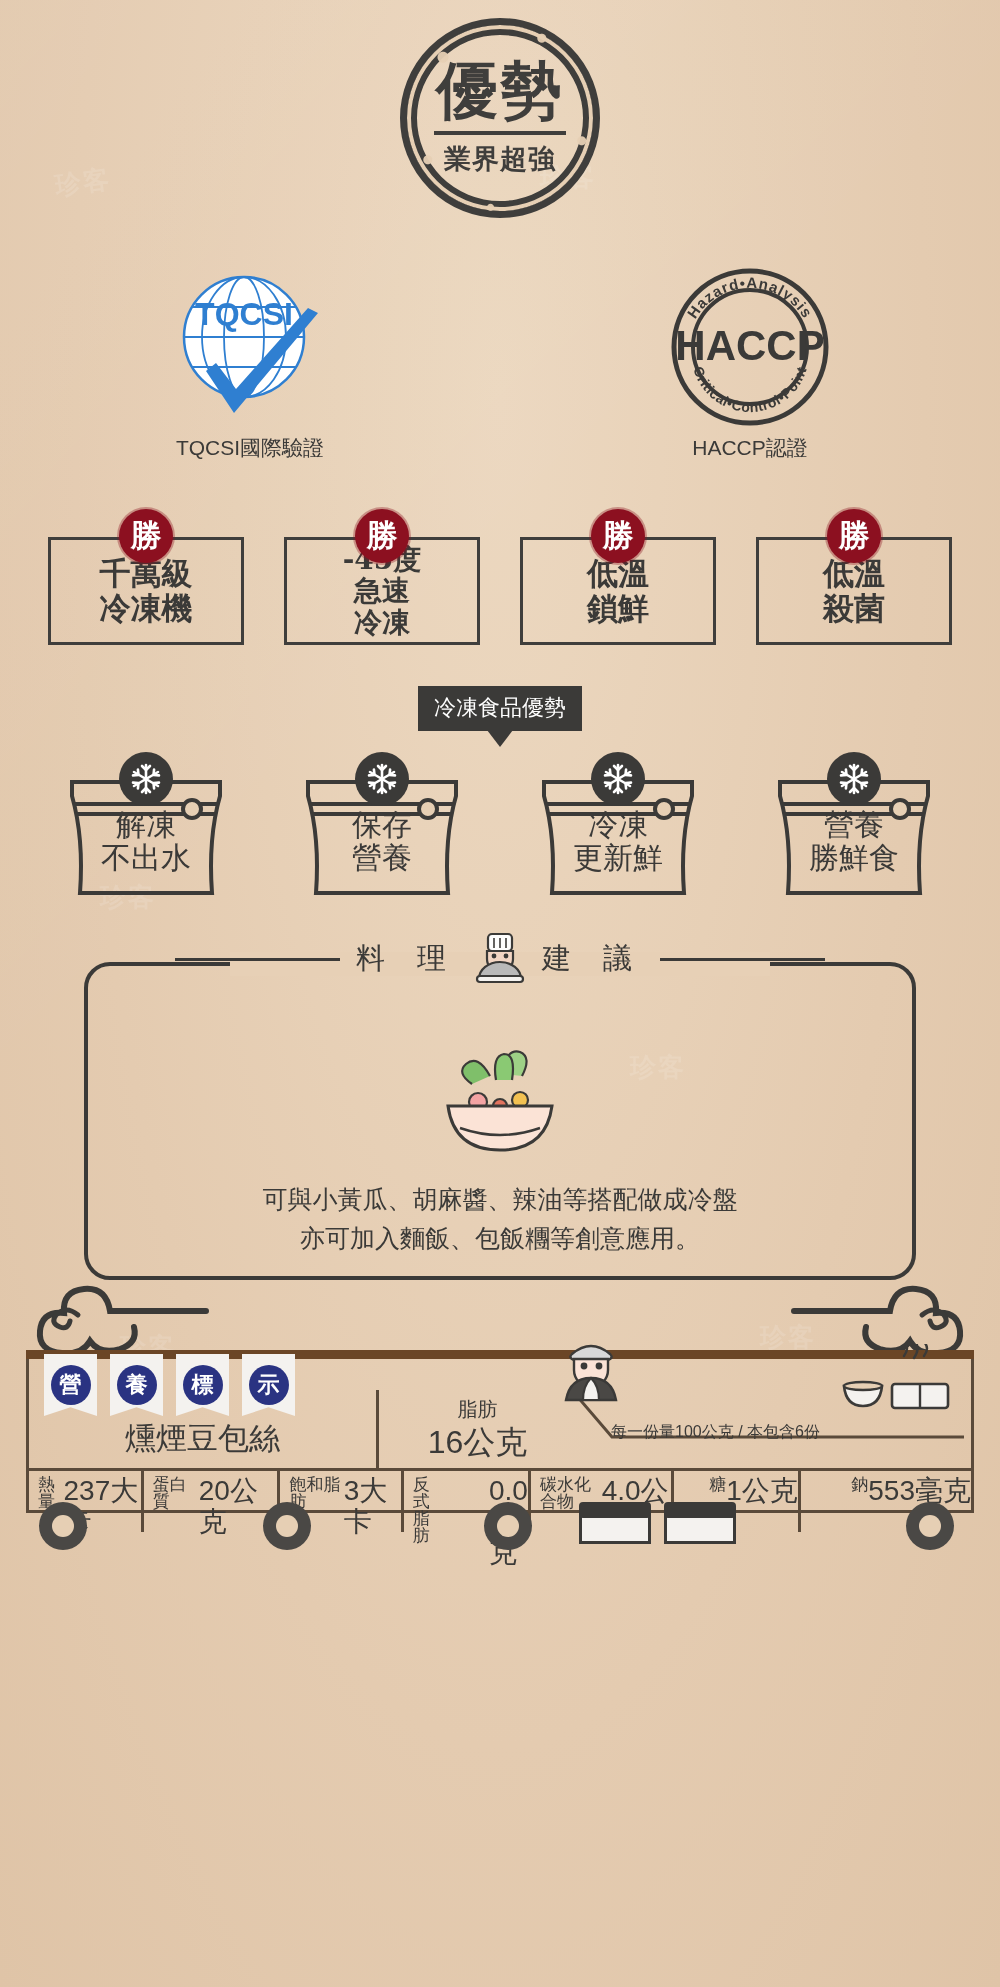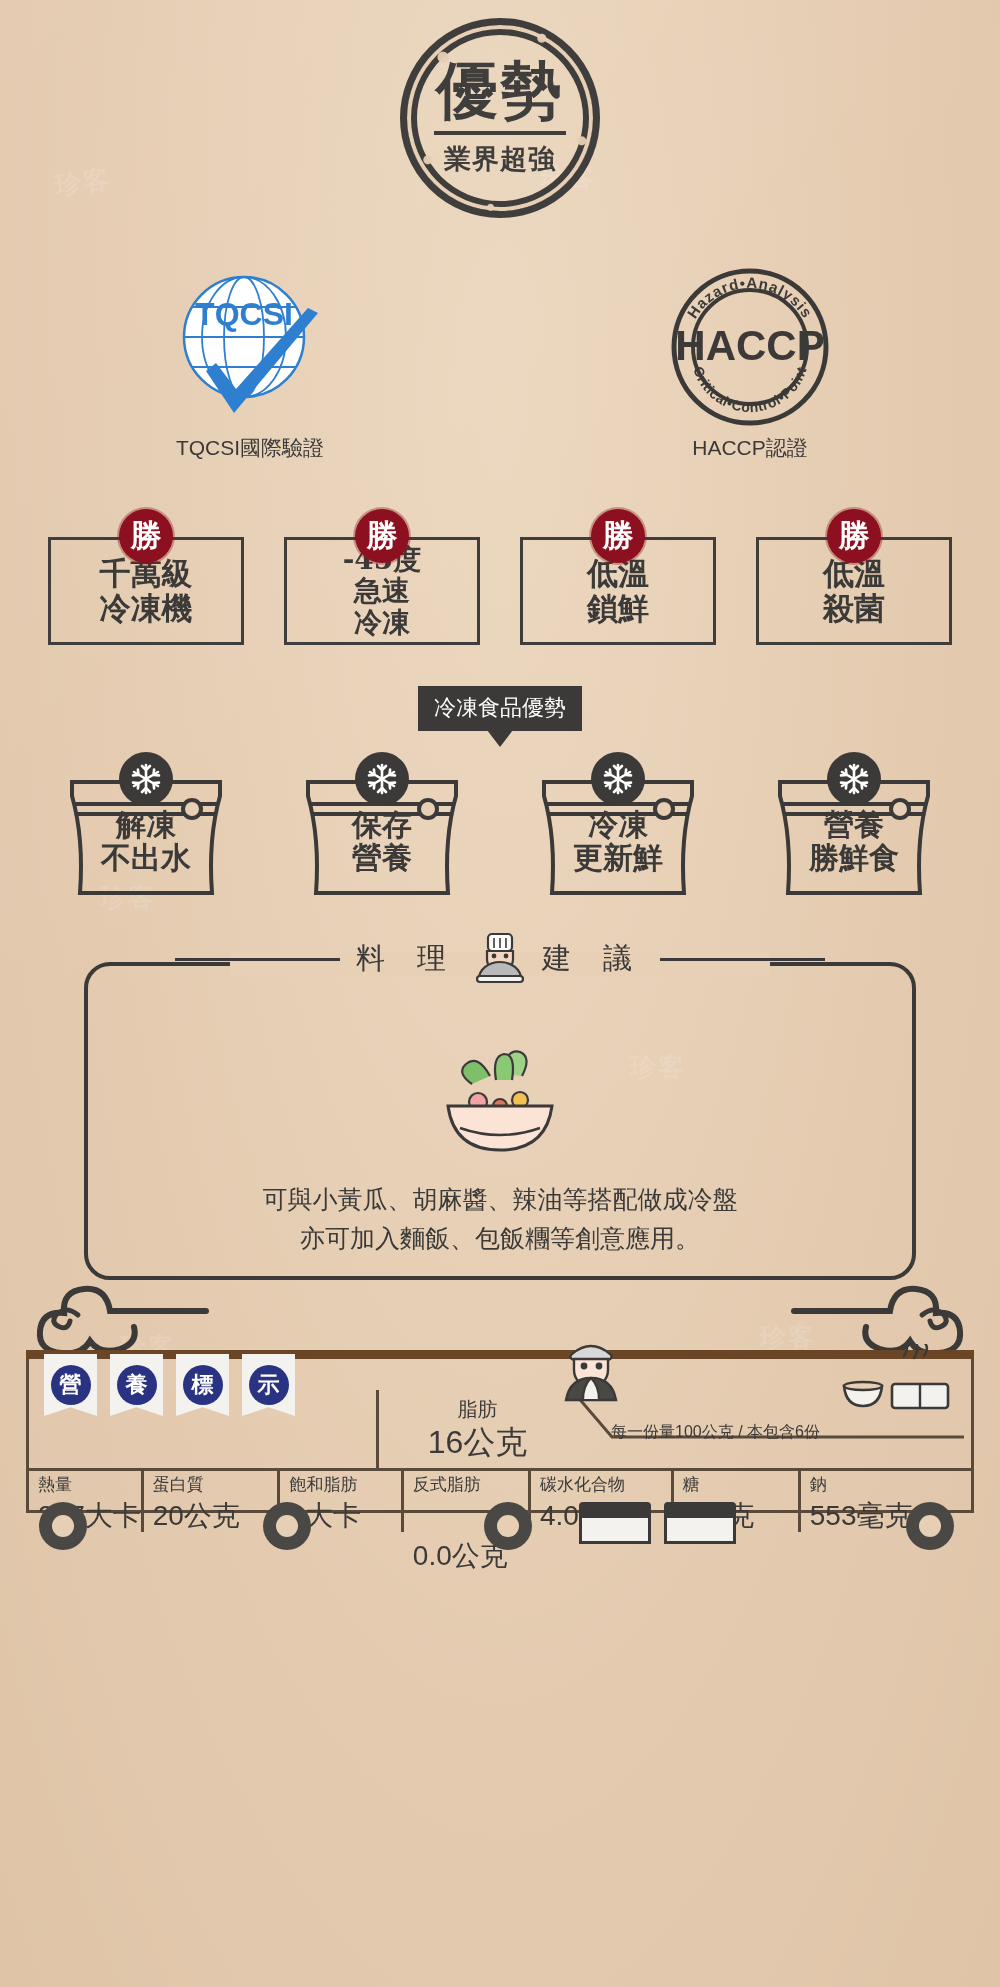"解凍" .bag-txt { font-weight: bold -> normal }
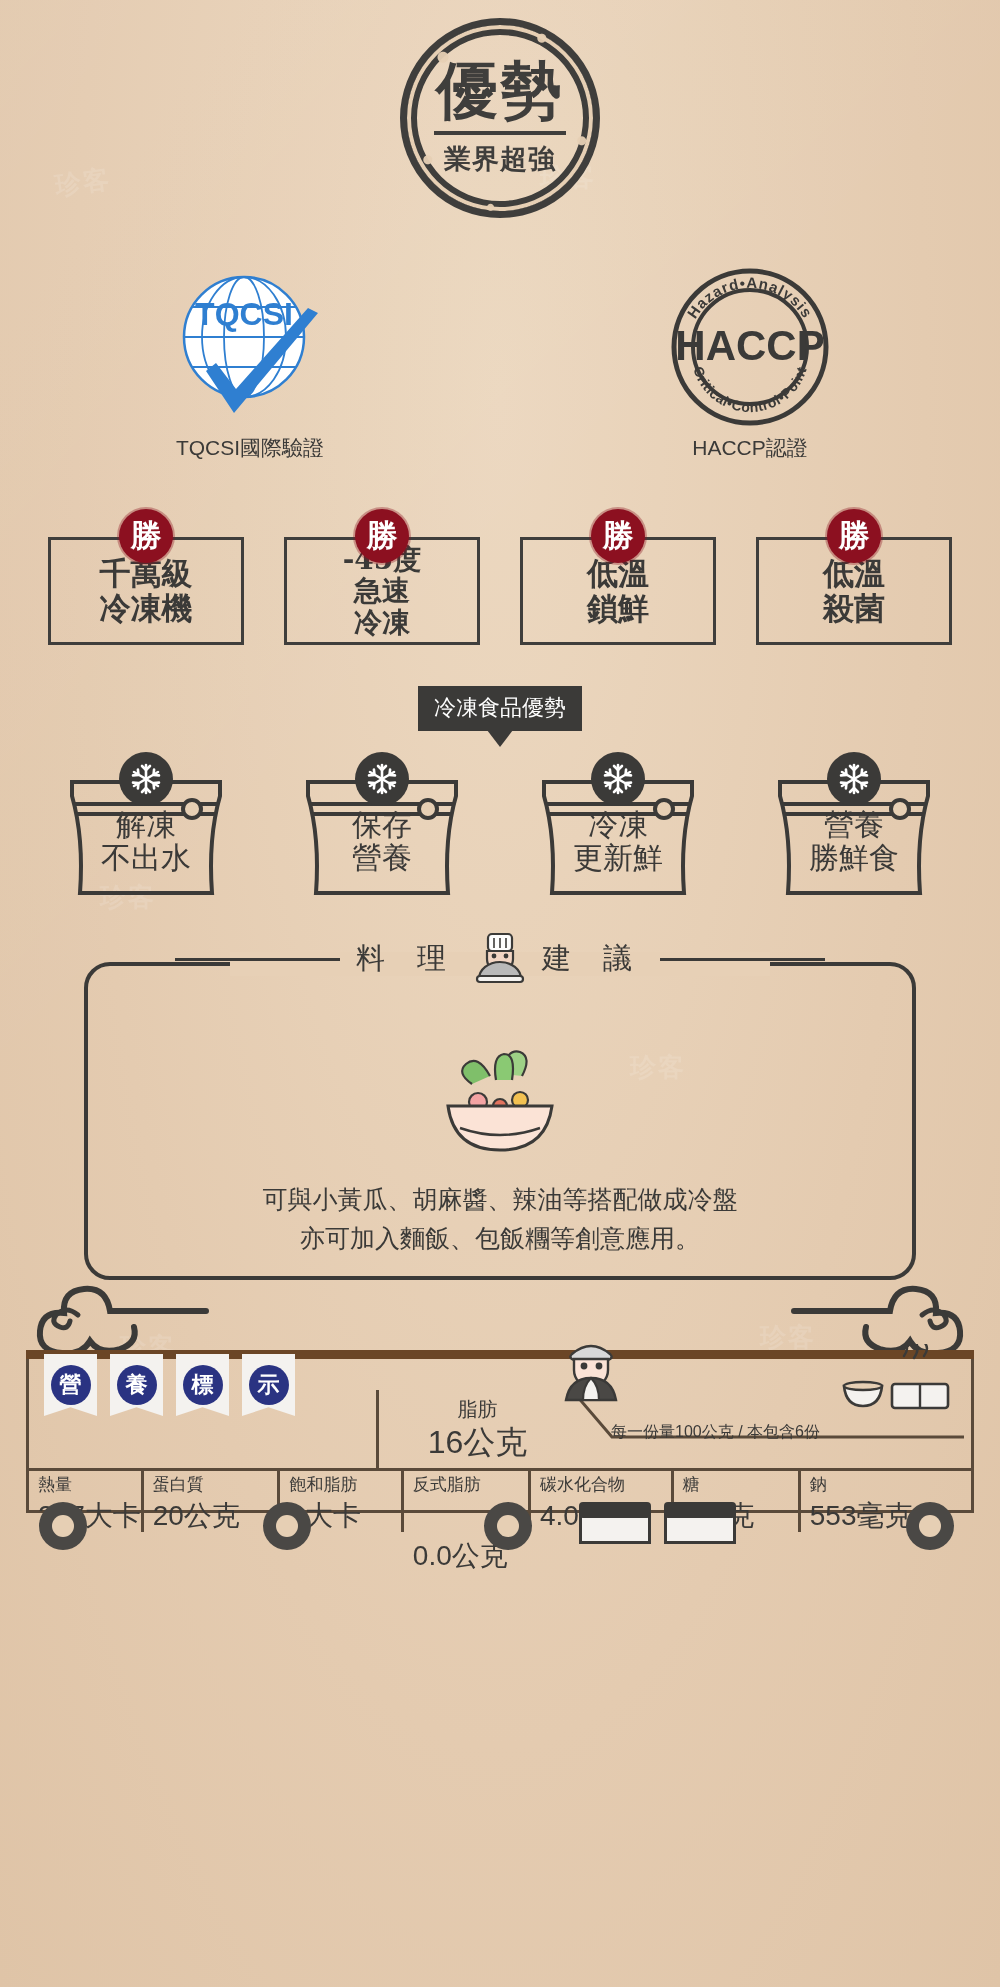"燻煙豆包絲" div.prod-name { html: none -> <div>燻煙豆包絲</div> }
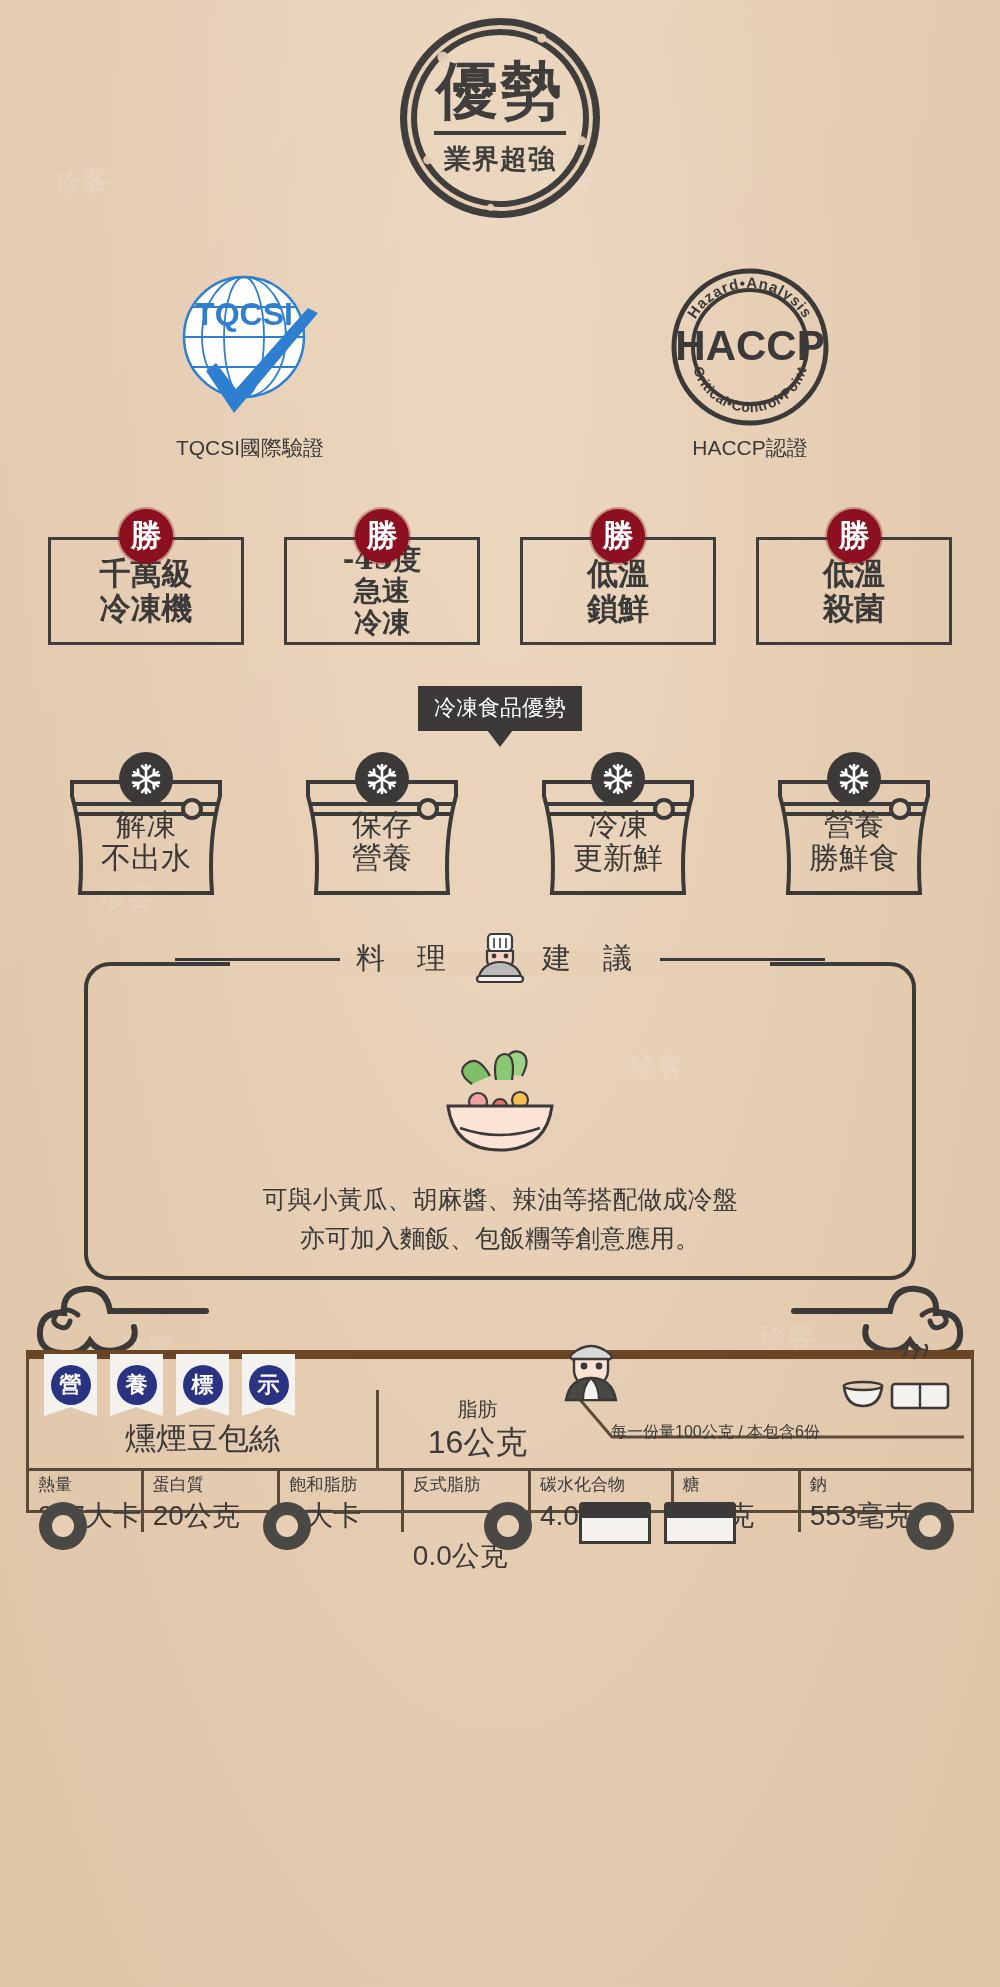"熱量" .vcell { flex-direction: column -> row; justify-content: space-between -> flex-end }
